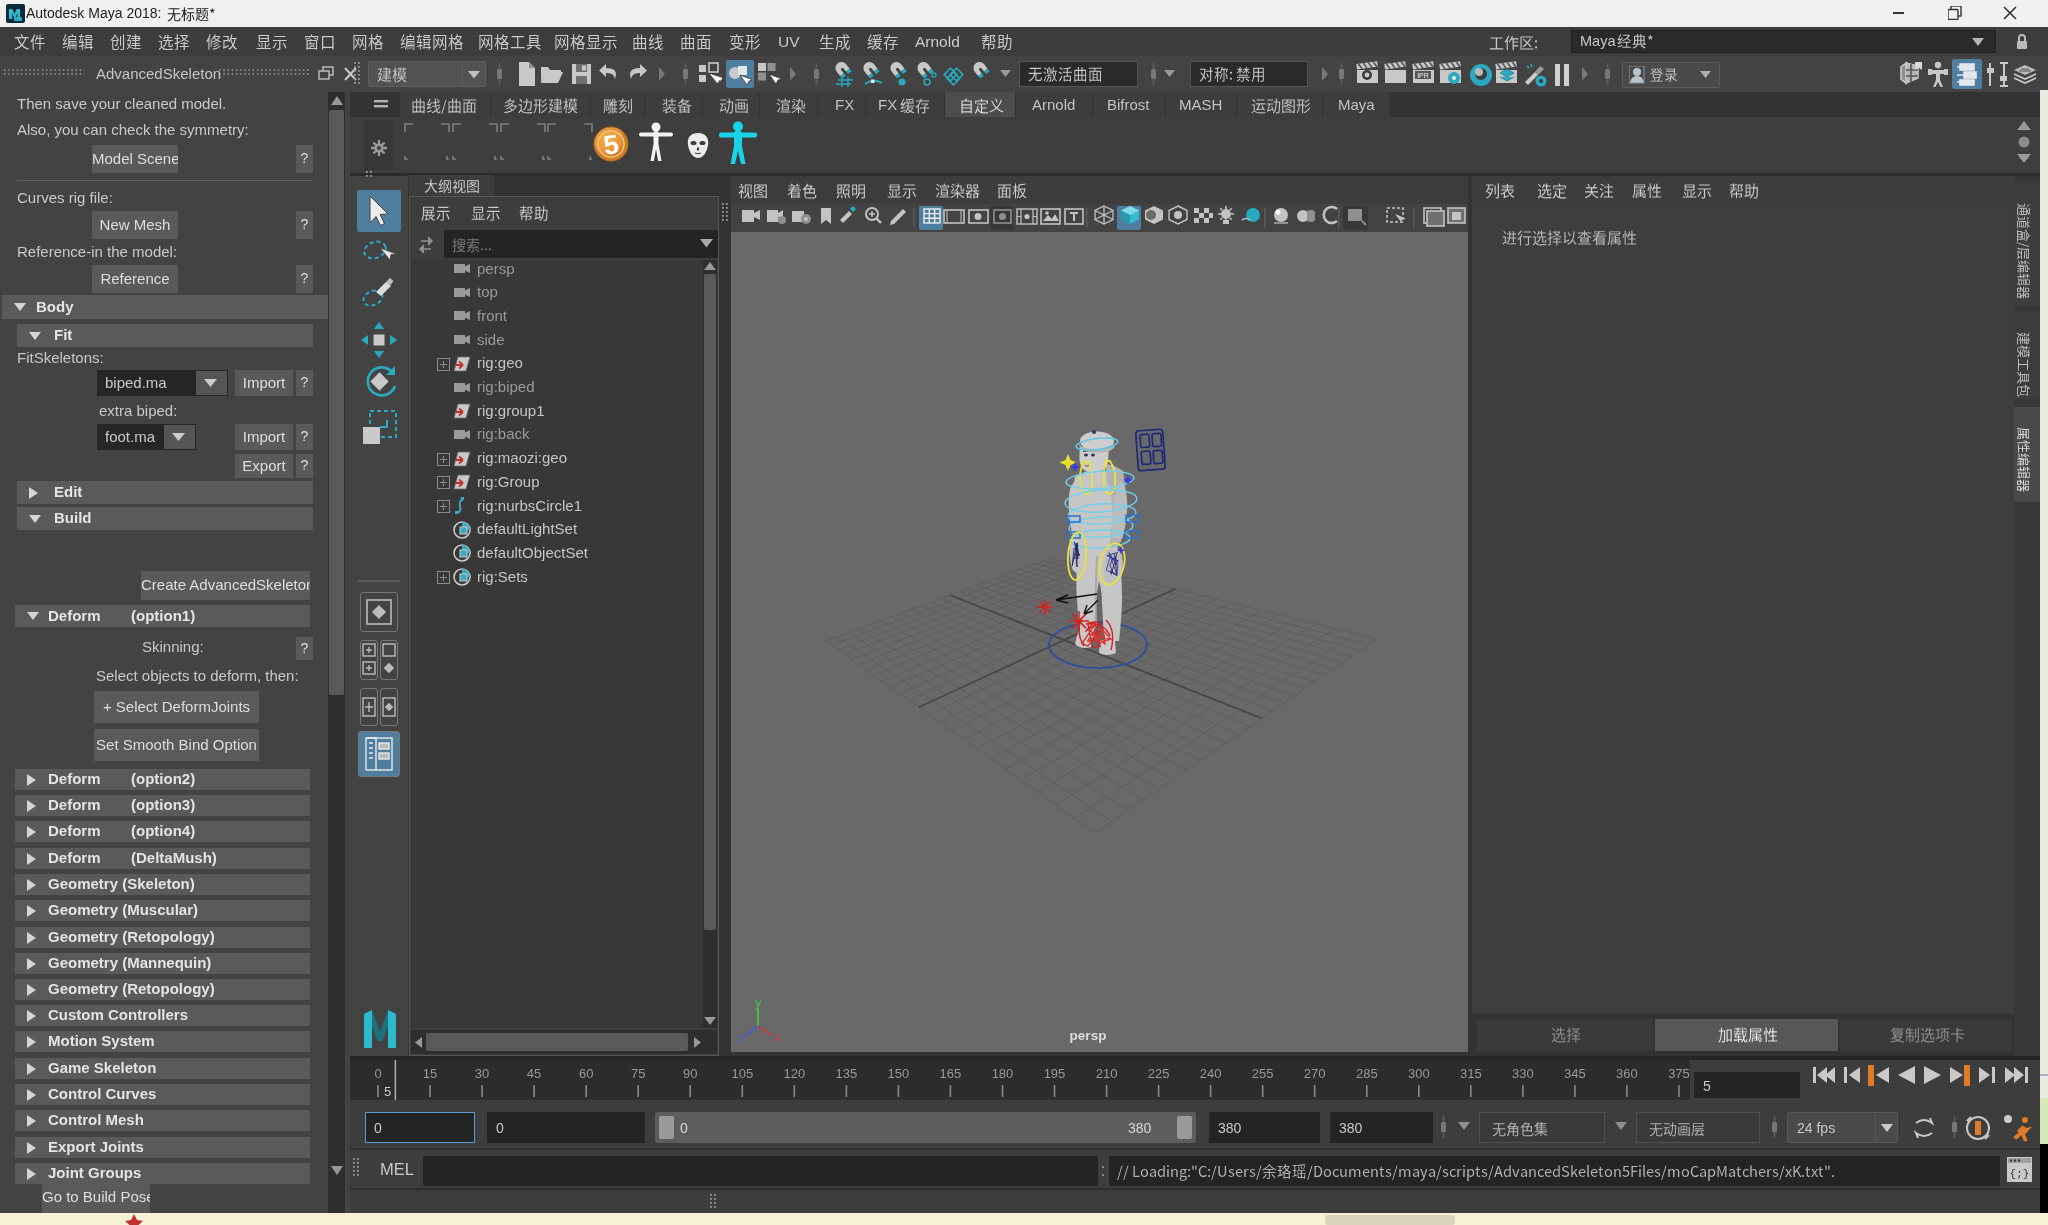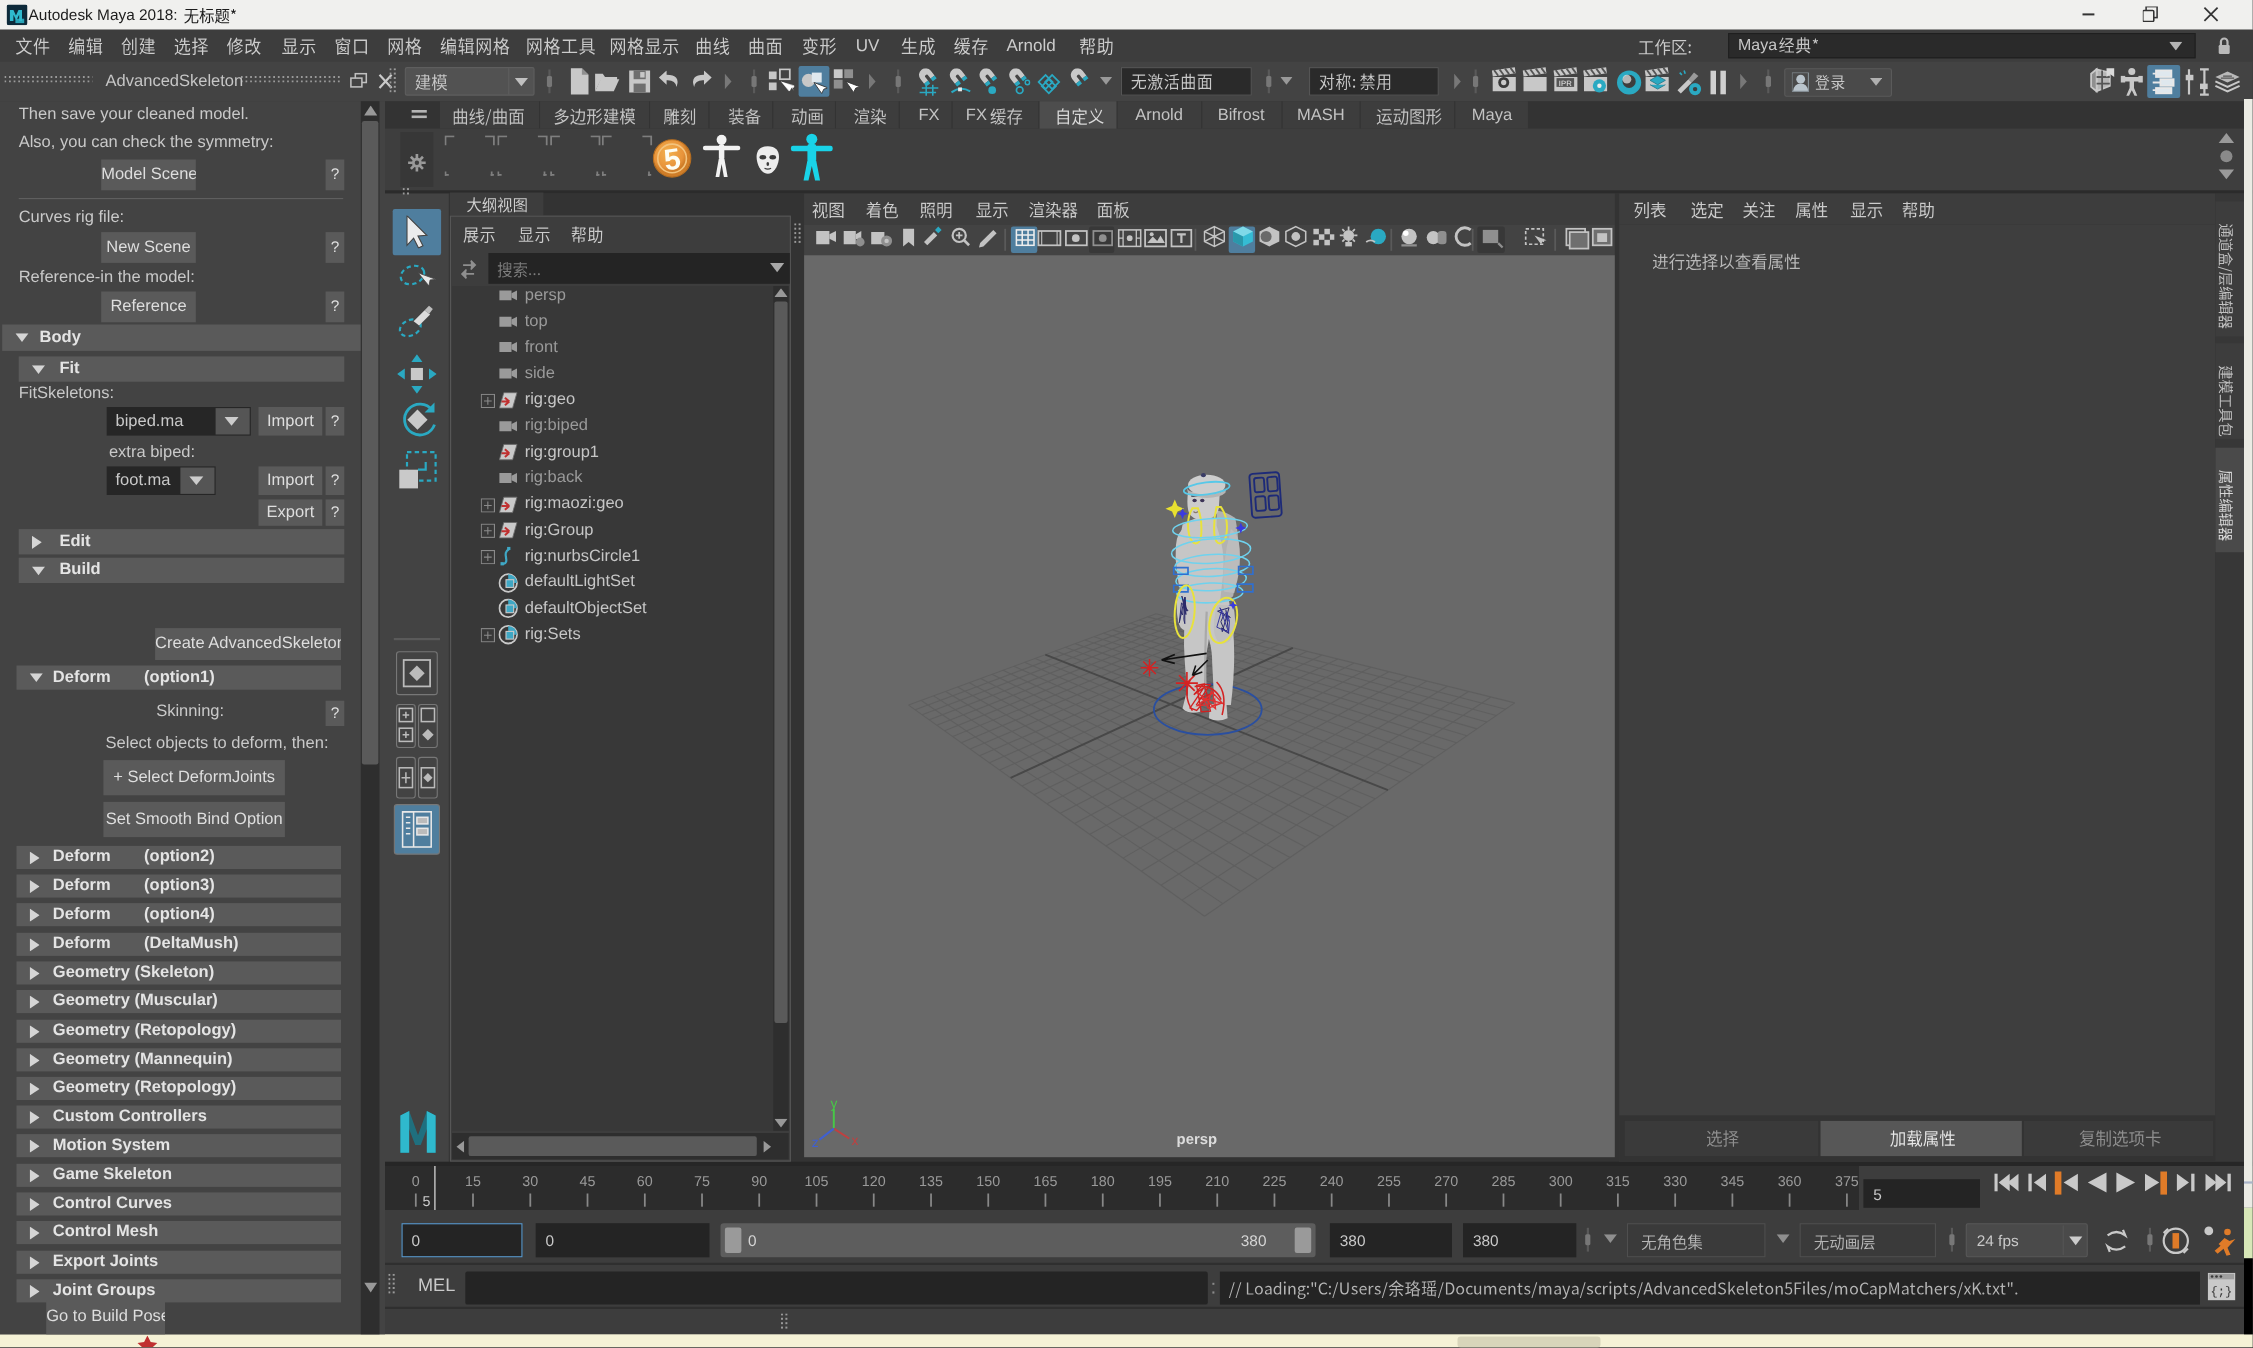"New Scene" div { text: Scene -> Mesh }
